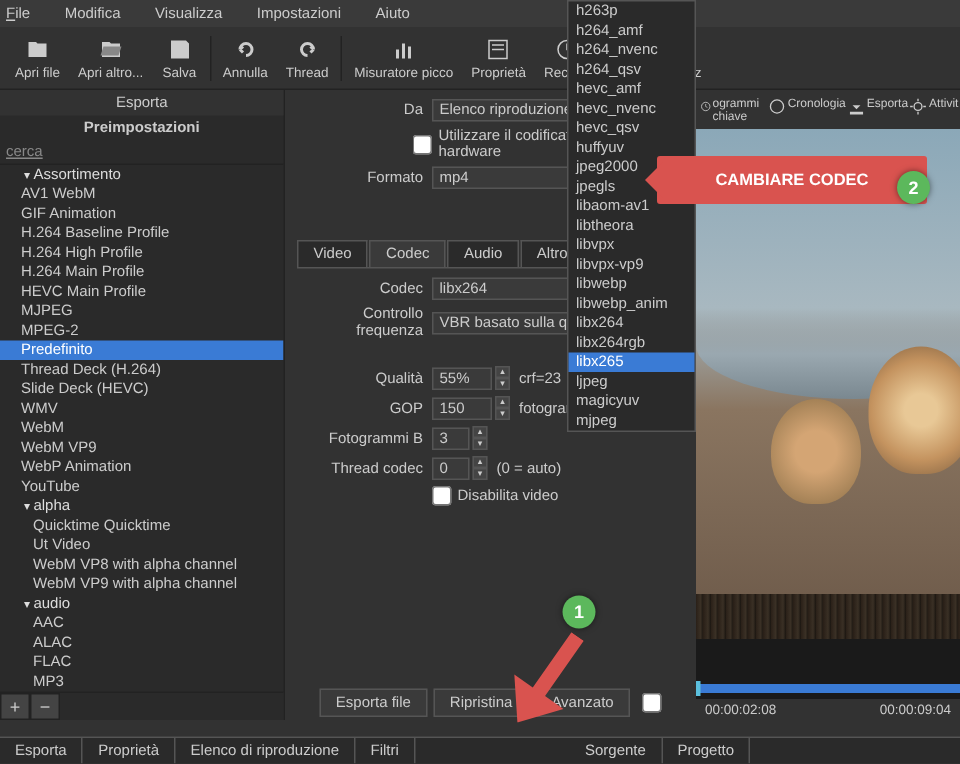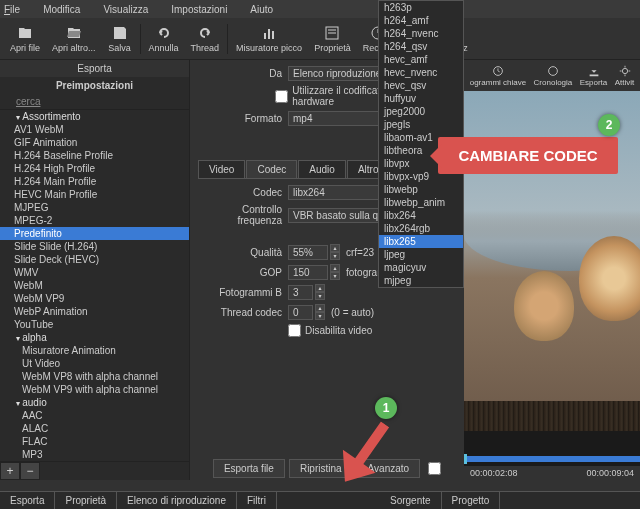"ogrammi chiave" .rp-tool { align-items: center -> none; flex-direction: column -> row }
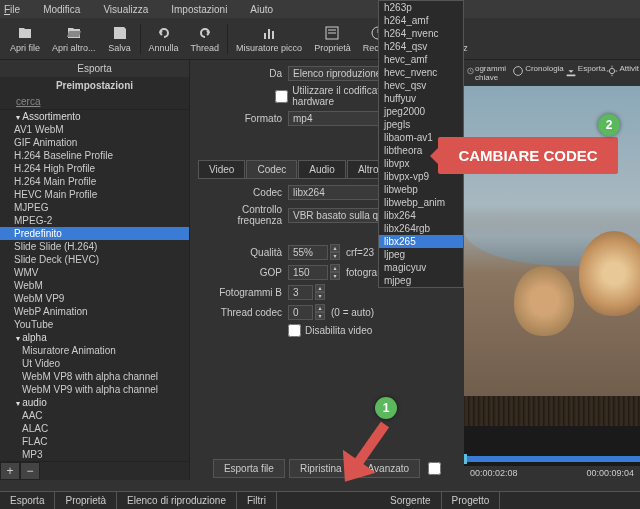"cerca" .lp-search { padding: 2px 16px -> 2px 4px }
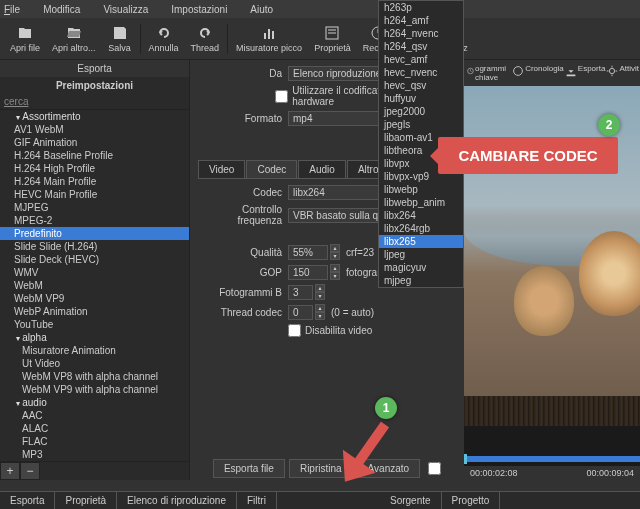"CAMBIARE CODEC" .callout { font-size: 15px -> 11px; margin-top: 33px -> none }
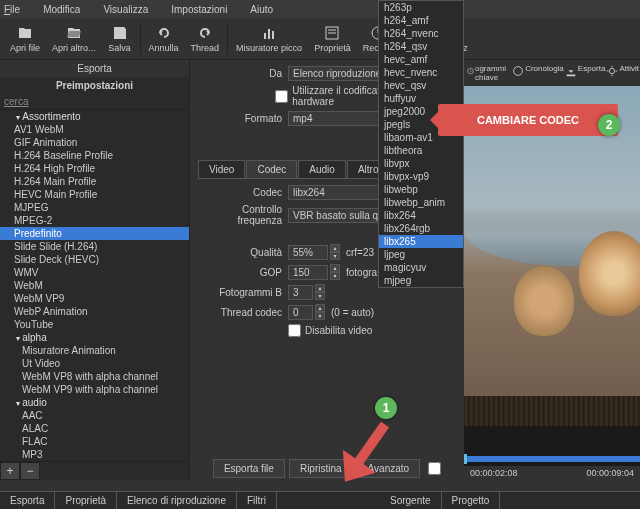"Slide Slide (H.264)" div.tree-item { text: Slide Slide -> Thread Deck }
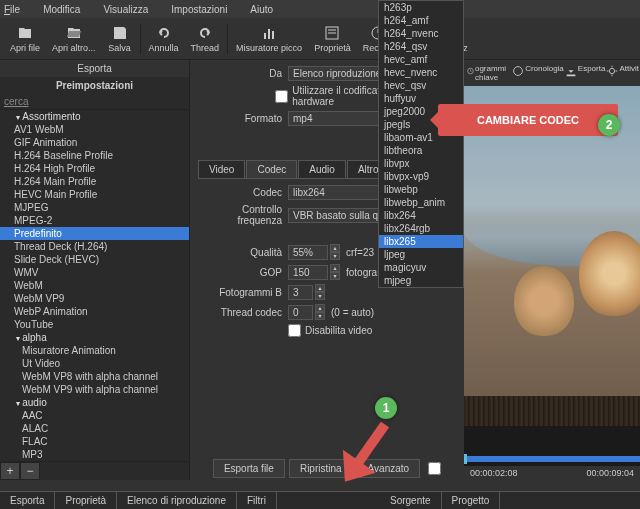"Misuratore Animation" div.tree-item { text: Misuratore Animation -> Quicktime Quicktime }
